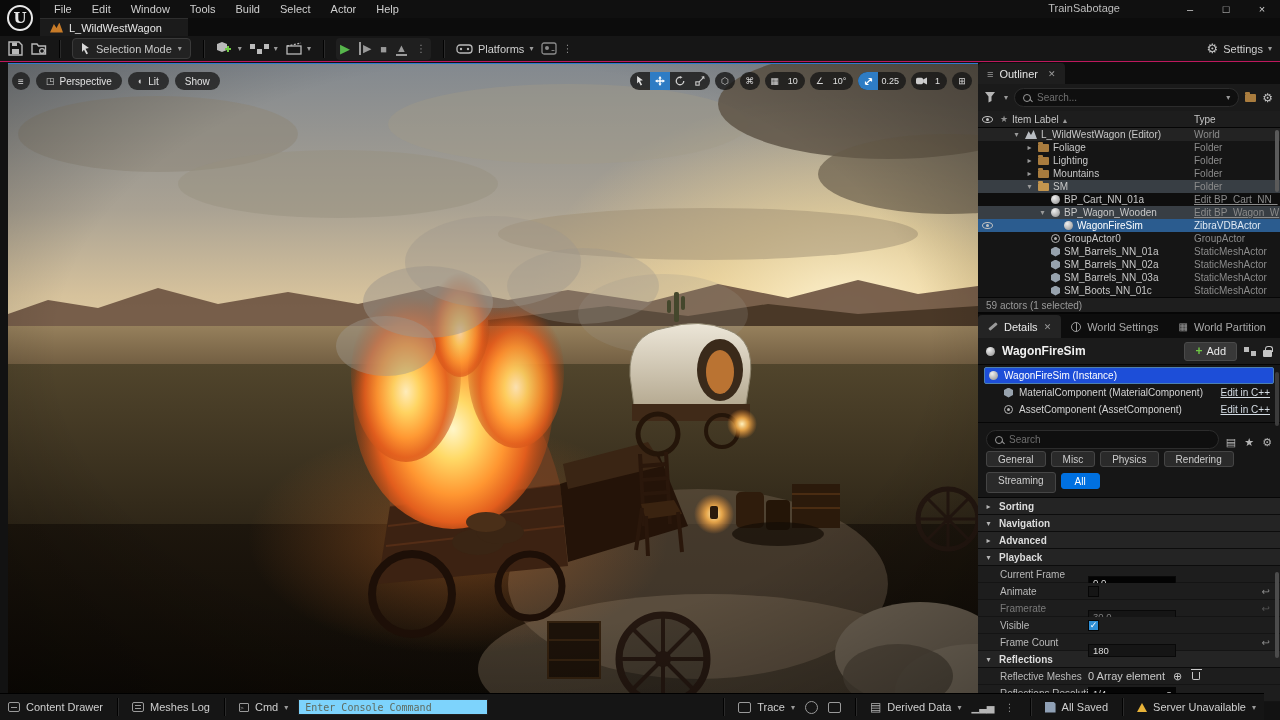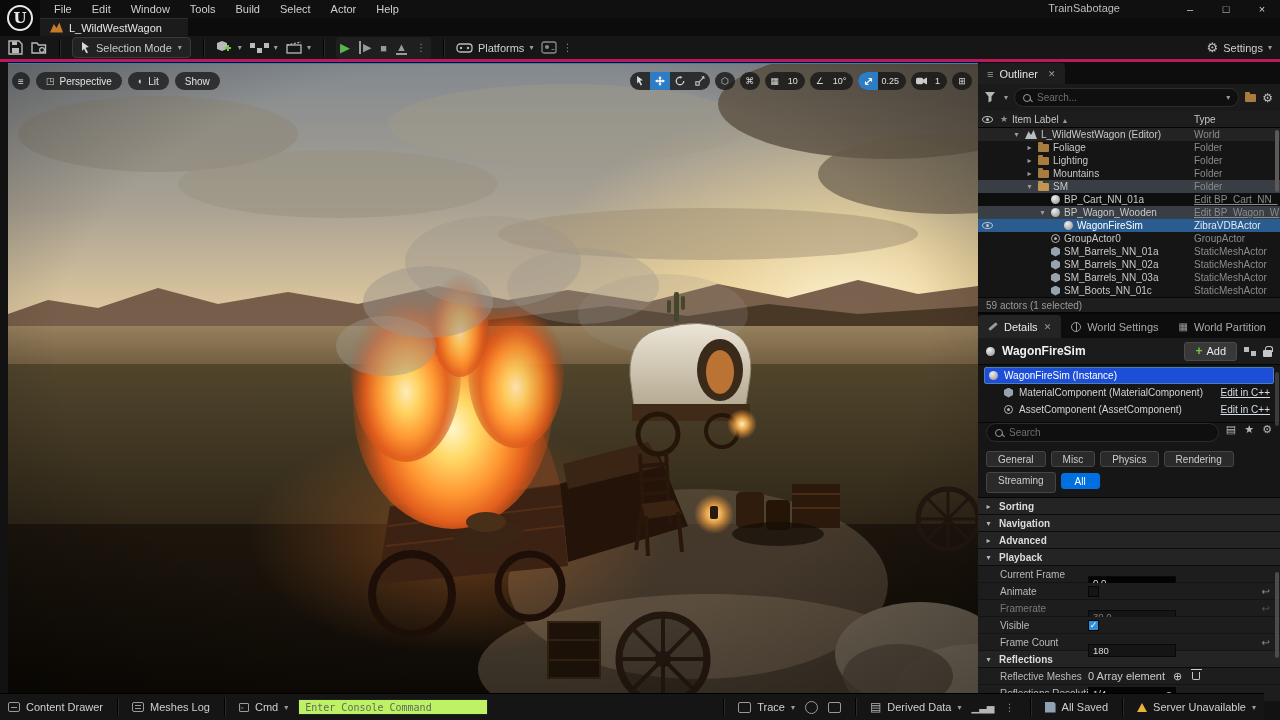"Selection Mode" .toolbar { border-bottom: 3px solid #be185d -> 1px solid #be185d }
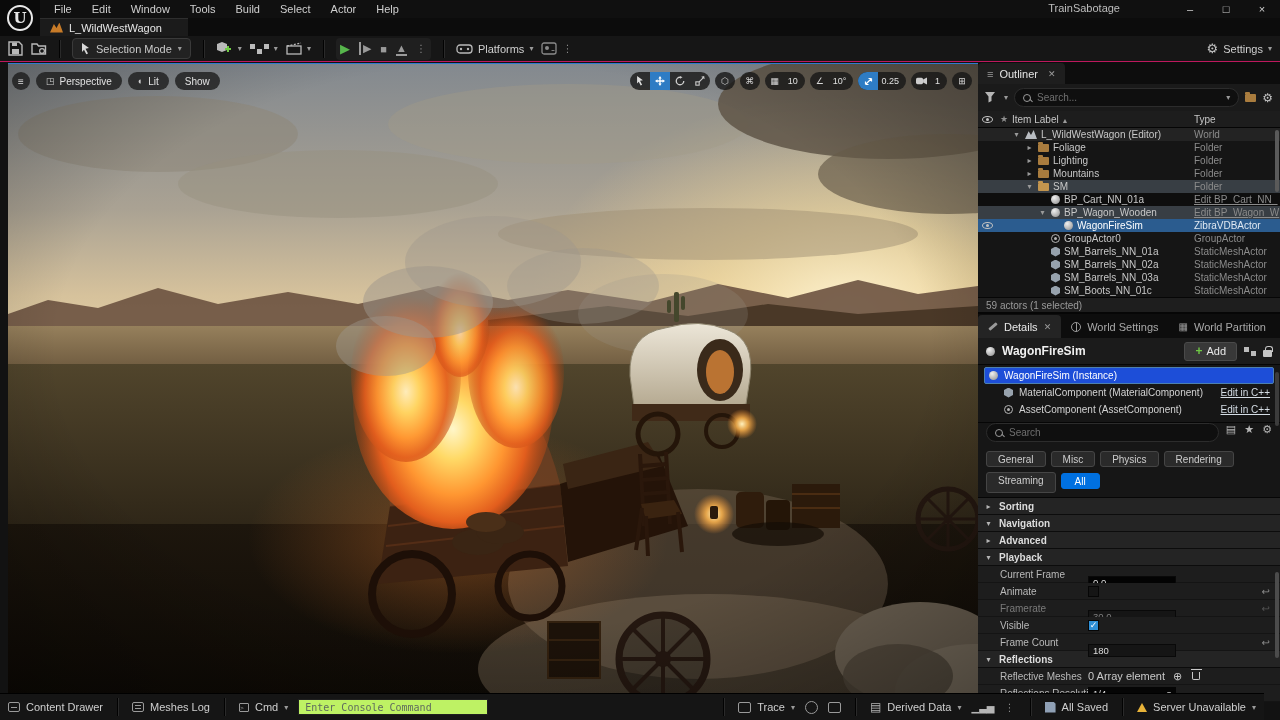"Search" .d-search { align-items: flex-start -> flex-end }
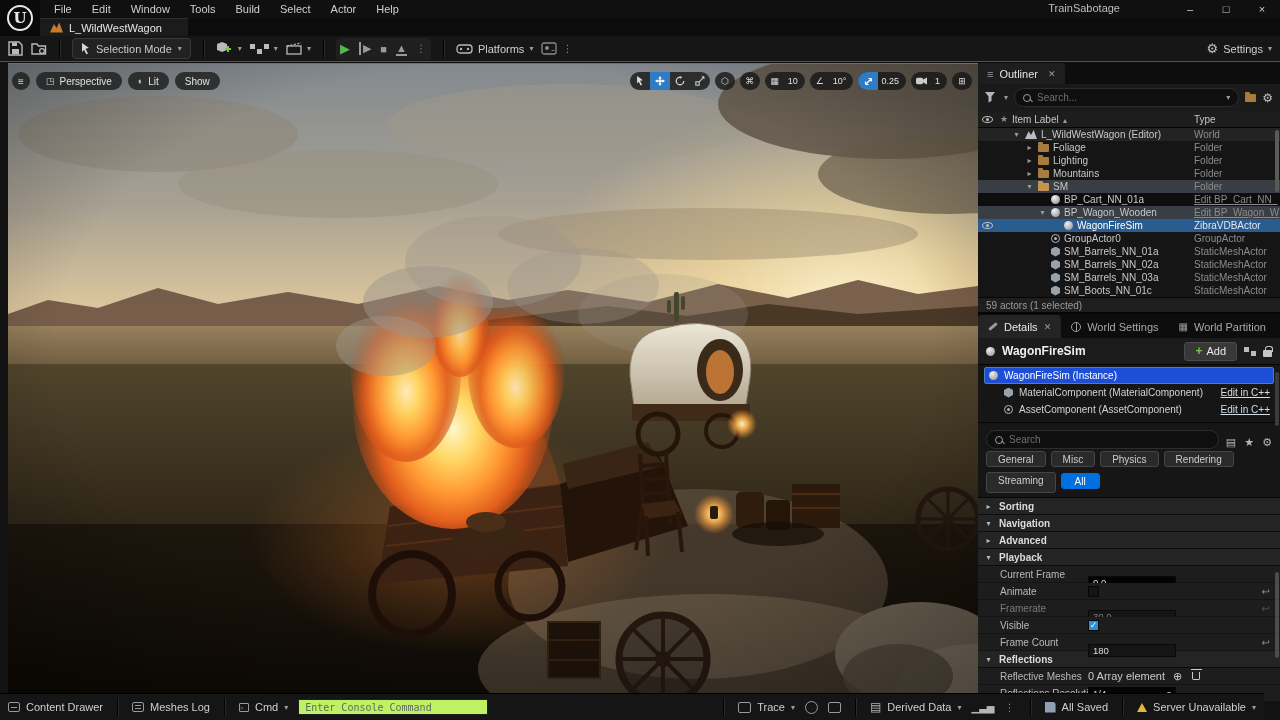"Enter Console Command" .console { background: #bef264 -> #7dd3fc }
